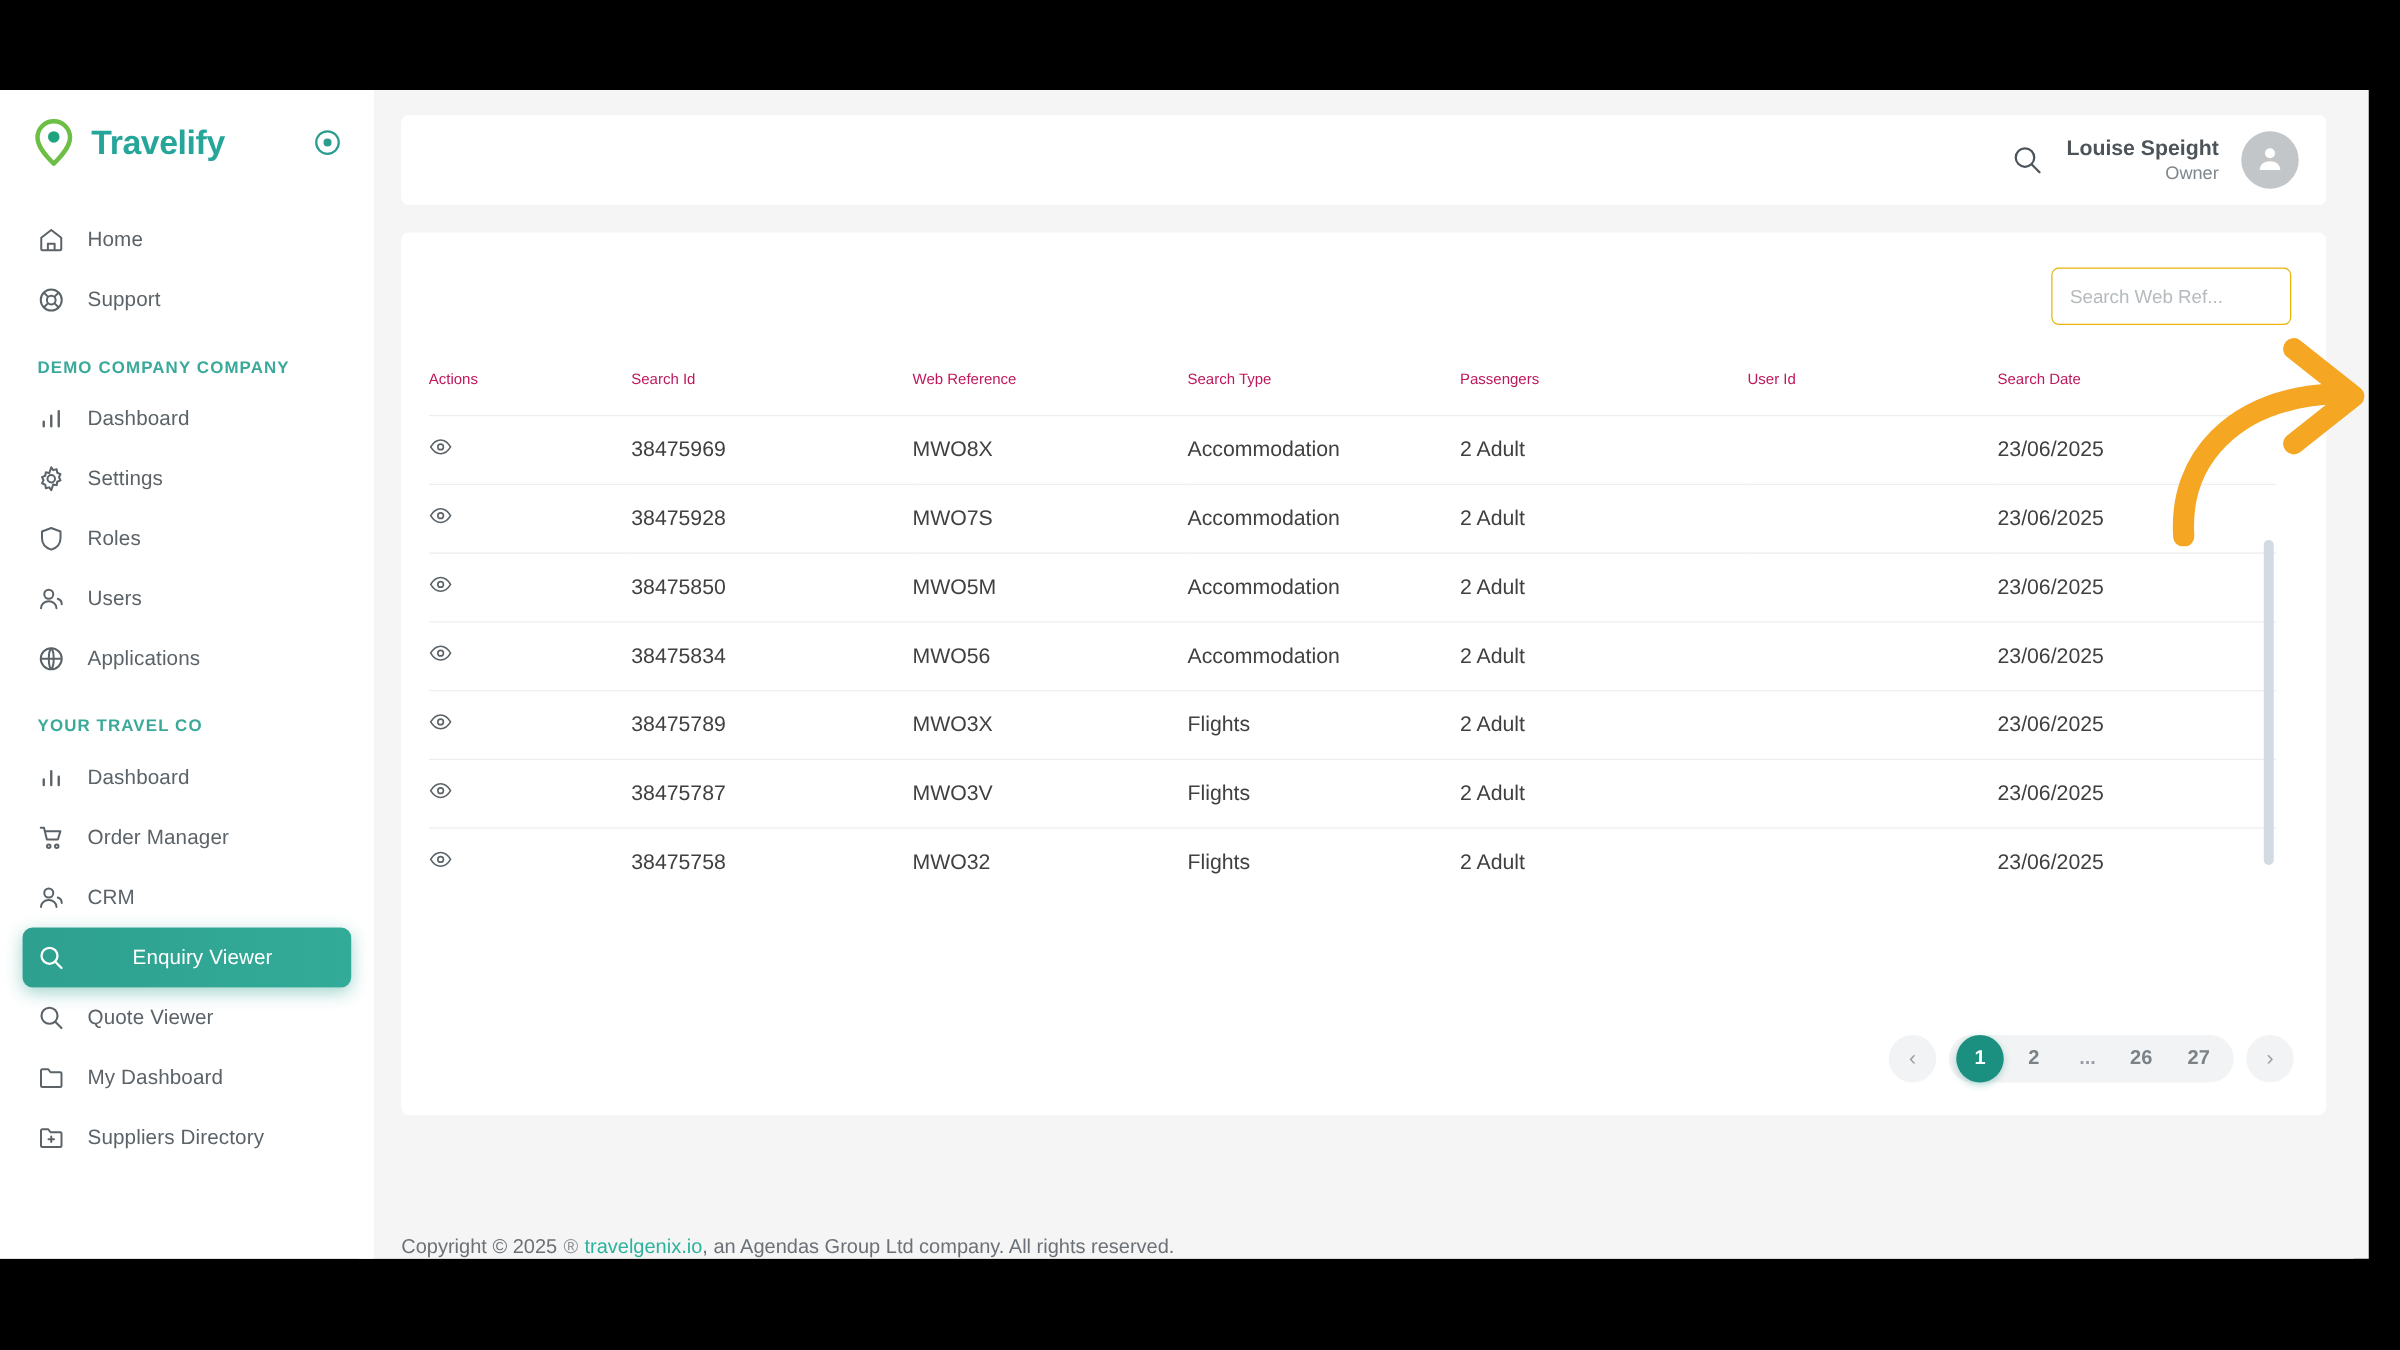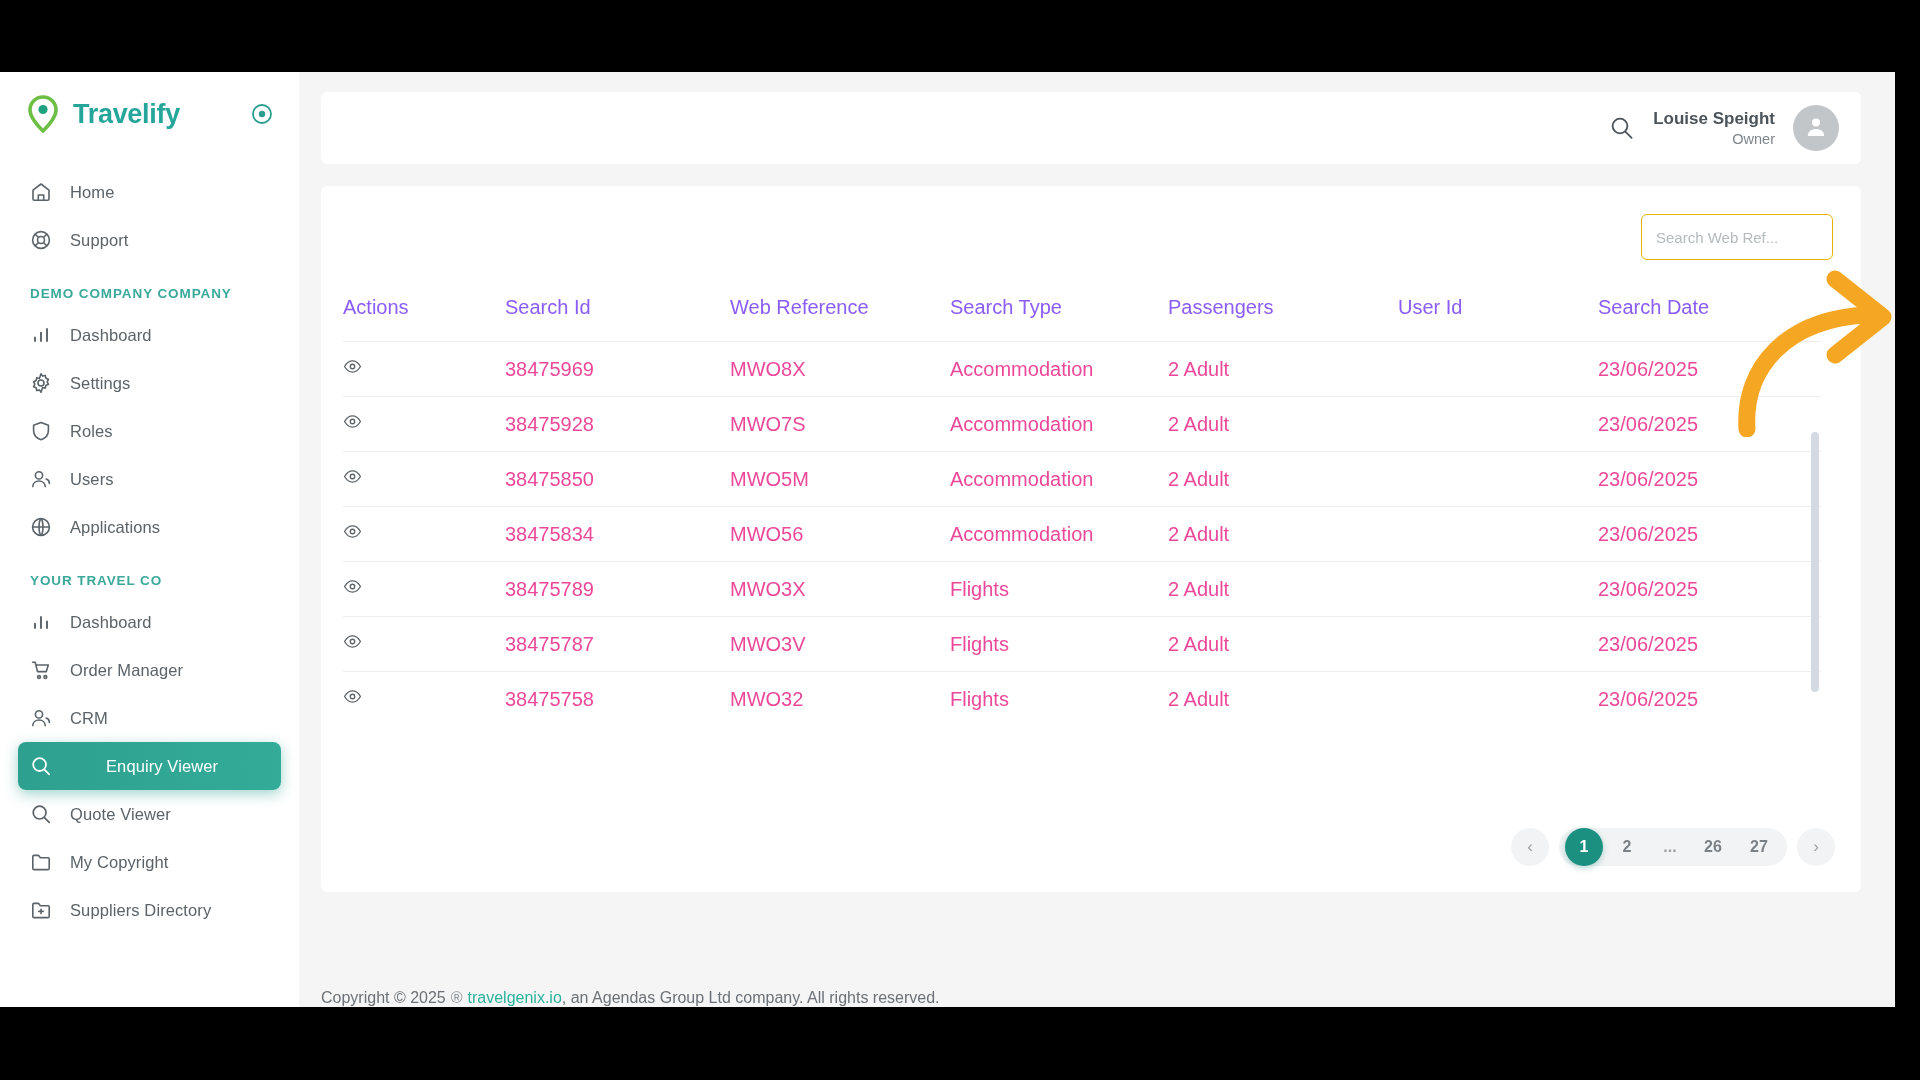"Actions" thead th { color: #8b5cf6 -> #be185d; font-size: 20px -> 12px }
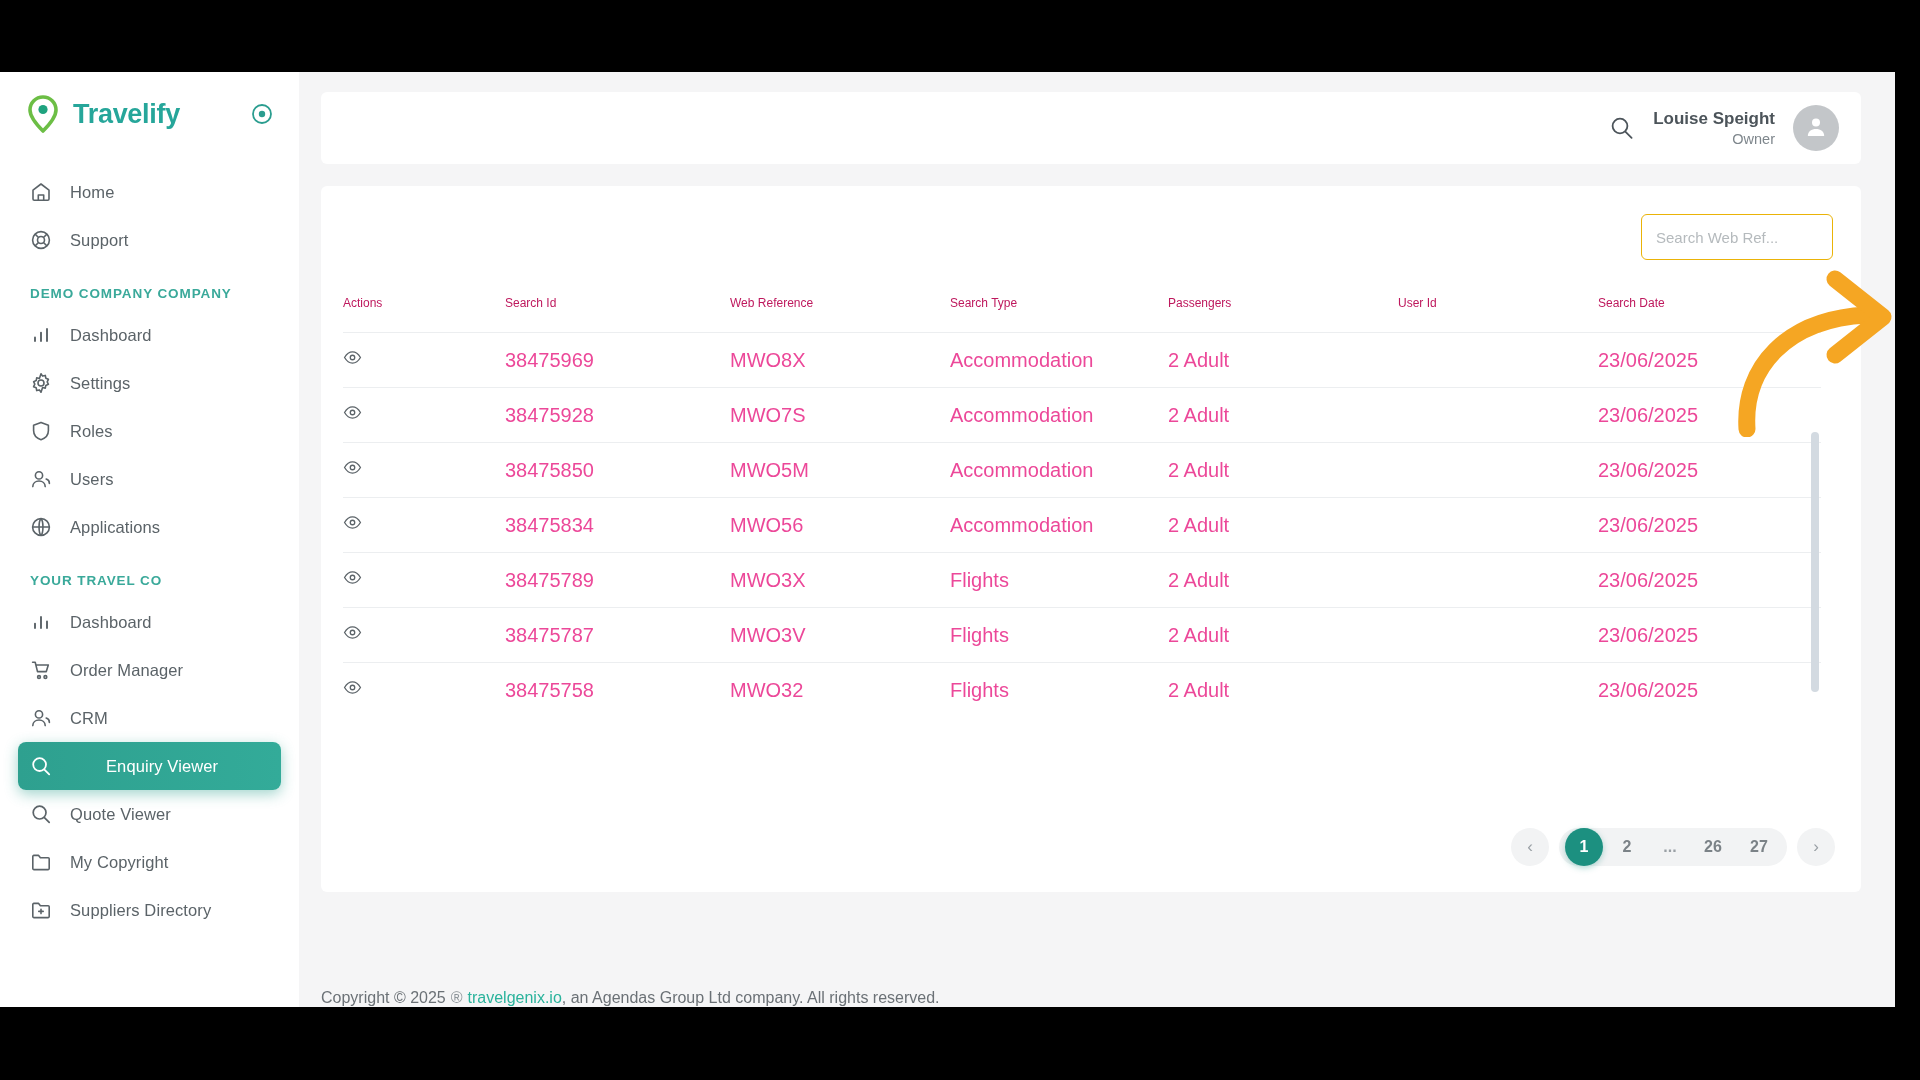"38475969" tbody td { color: #ec4899 -> #404040; font-size: 20px -> 17px }
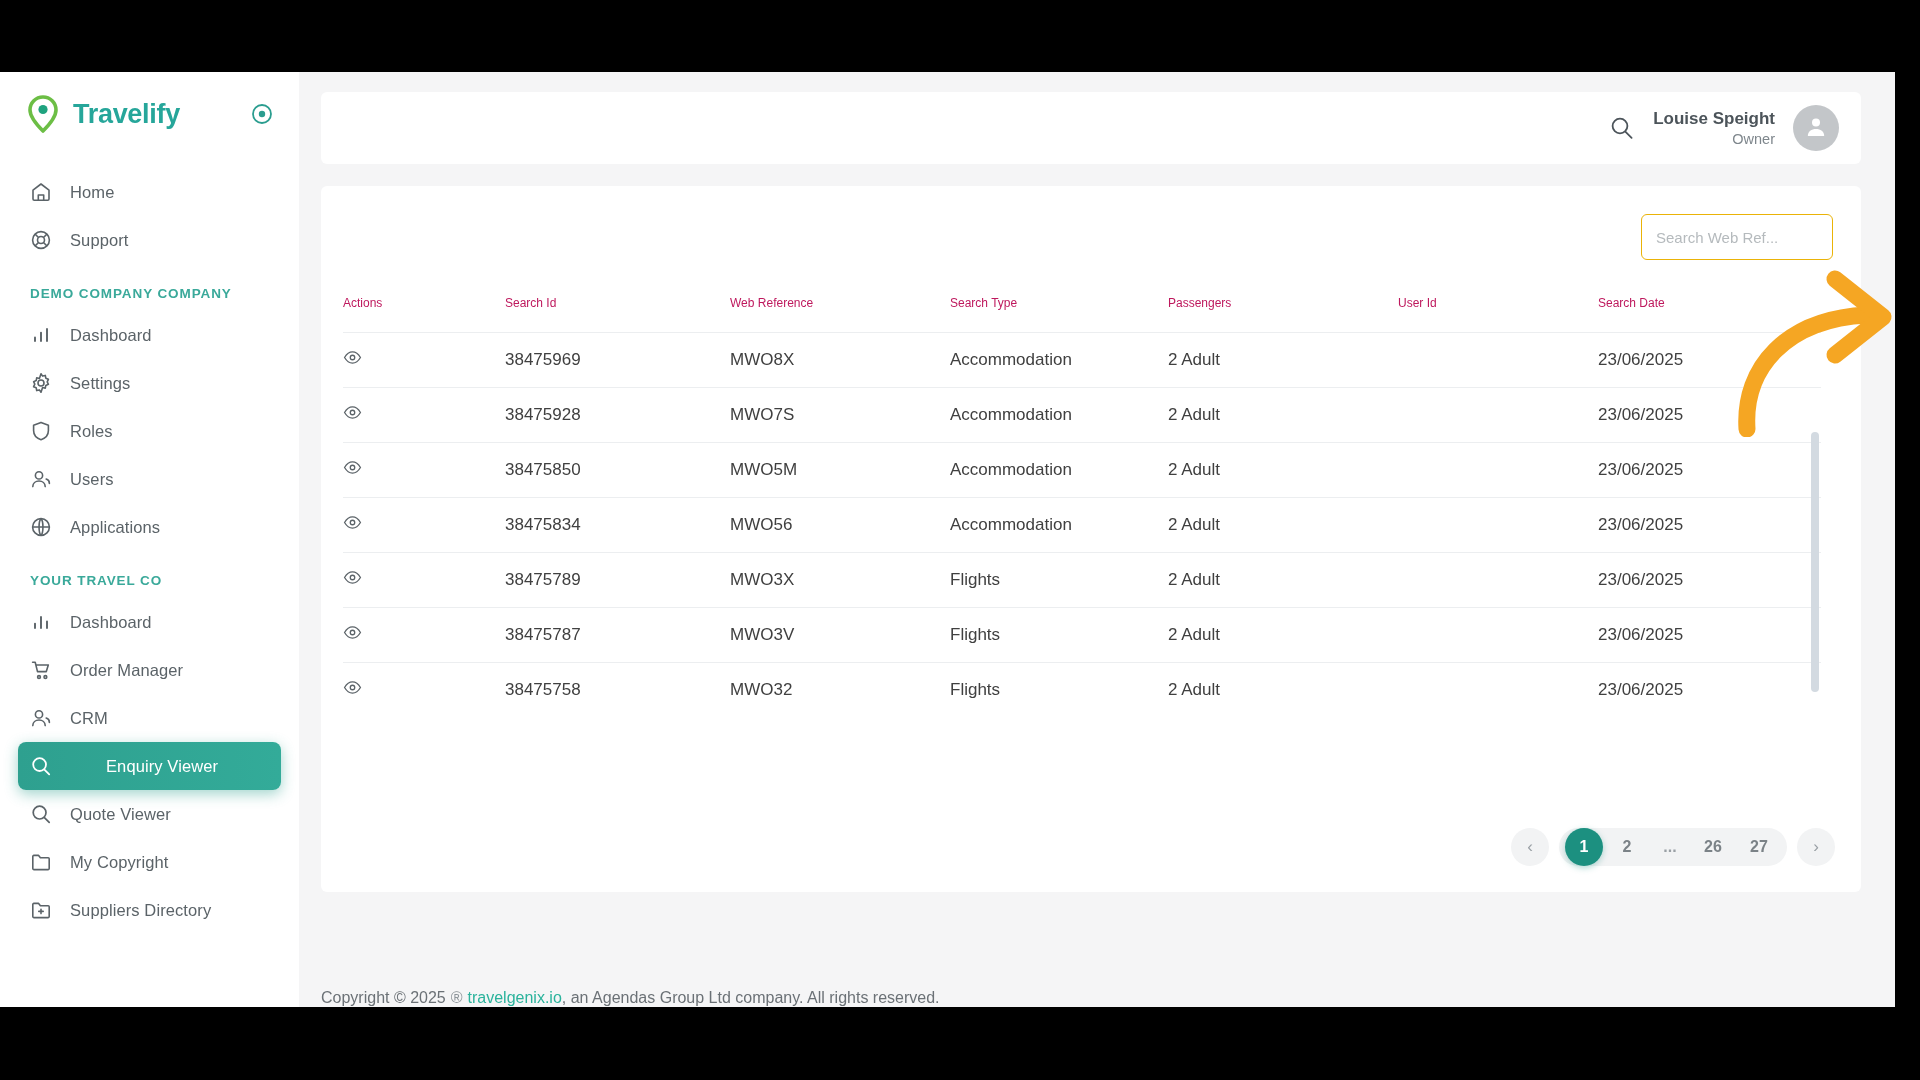"My Copyright" span.lbl { text: Copyright -> Dashboard }
